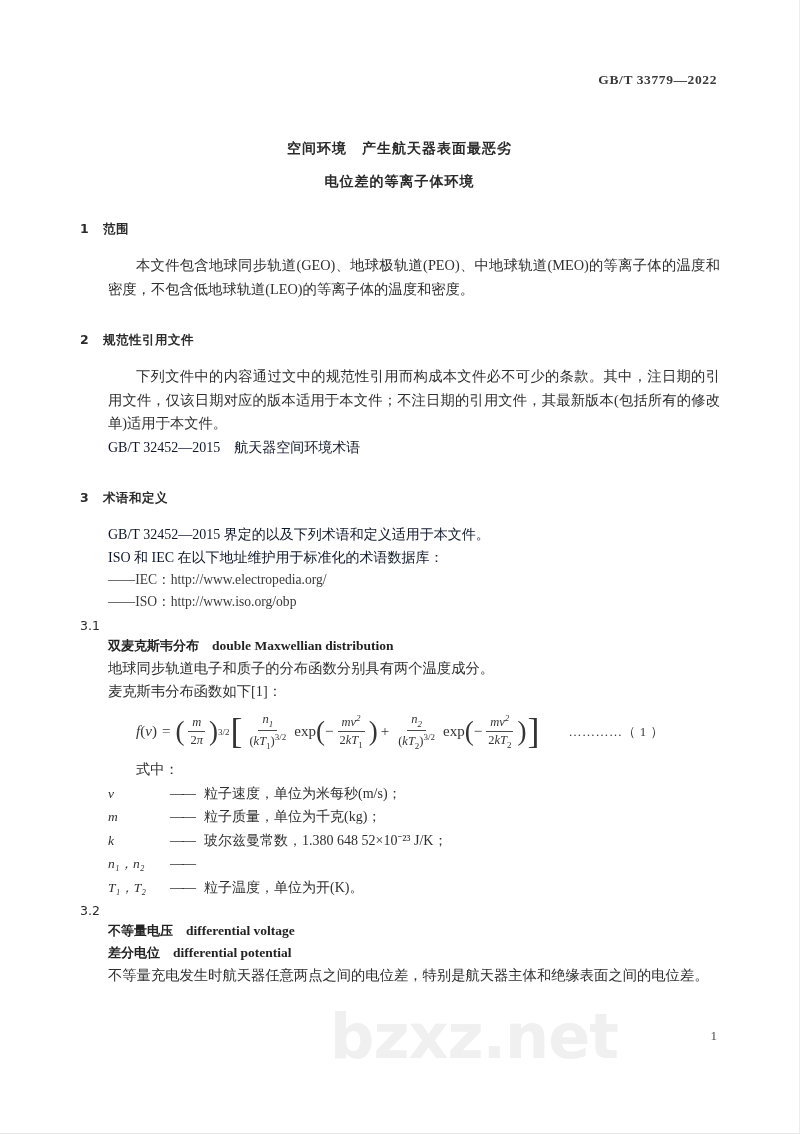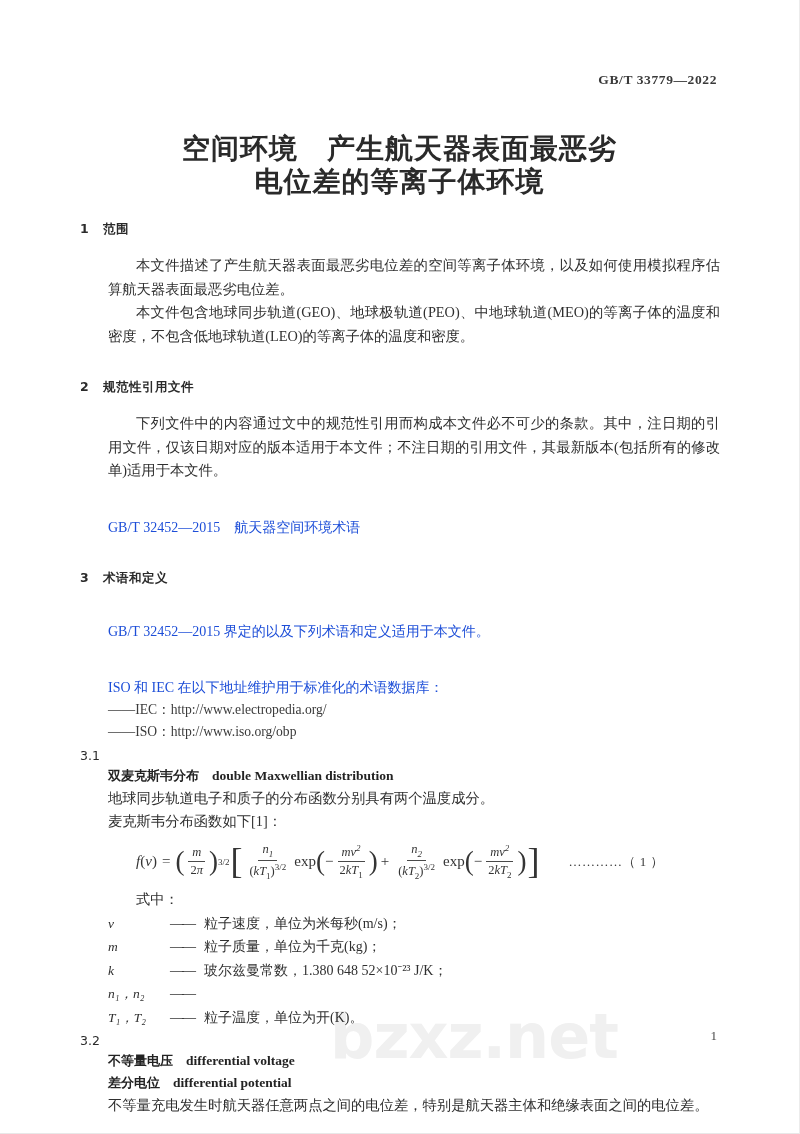"空间环境 产生航天器表面最恶劣" .doc-title { font-size: 28px -> 14px }
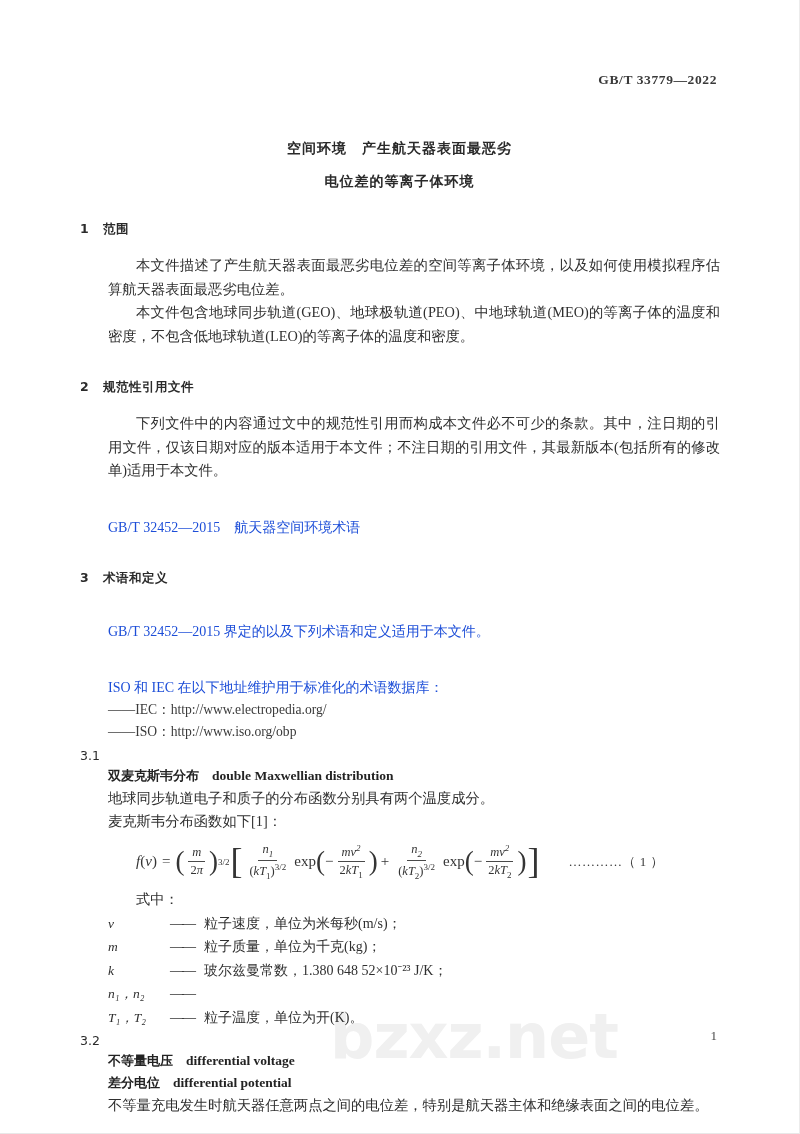"本文件描述了产生航天器表面最恶劣电位差的空间等离子体环境，以及如何使用模拟程序估" p.para { html: <p>本文件描述了产生航天器表面最恶劣电位差的空间等离子体环境，以及如何使用模拟程序估算航天器表面最恶劣电位差。</p> -> none }
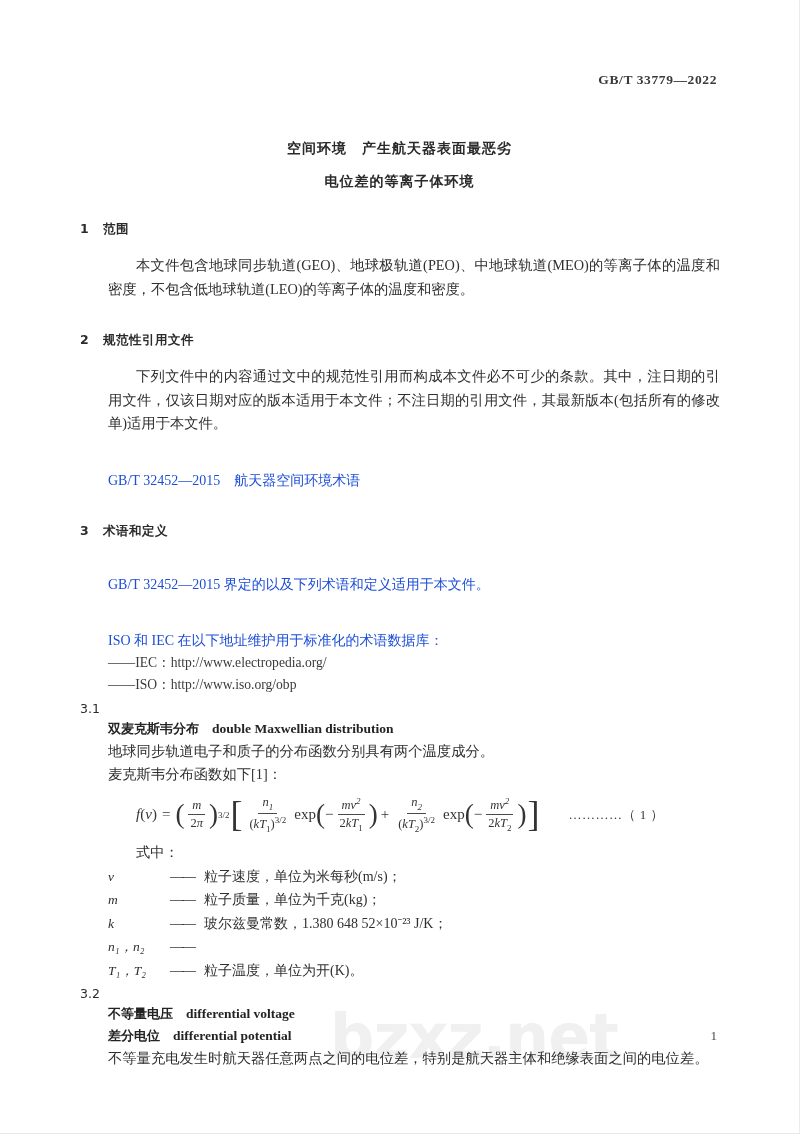"GB/T 32452—2015 航天器空间环境术语" .ref-line { color: #1d4ed8 -> #0f172a; margin-top: 33px -> none }
